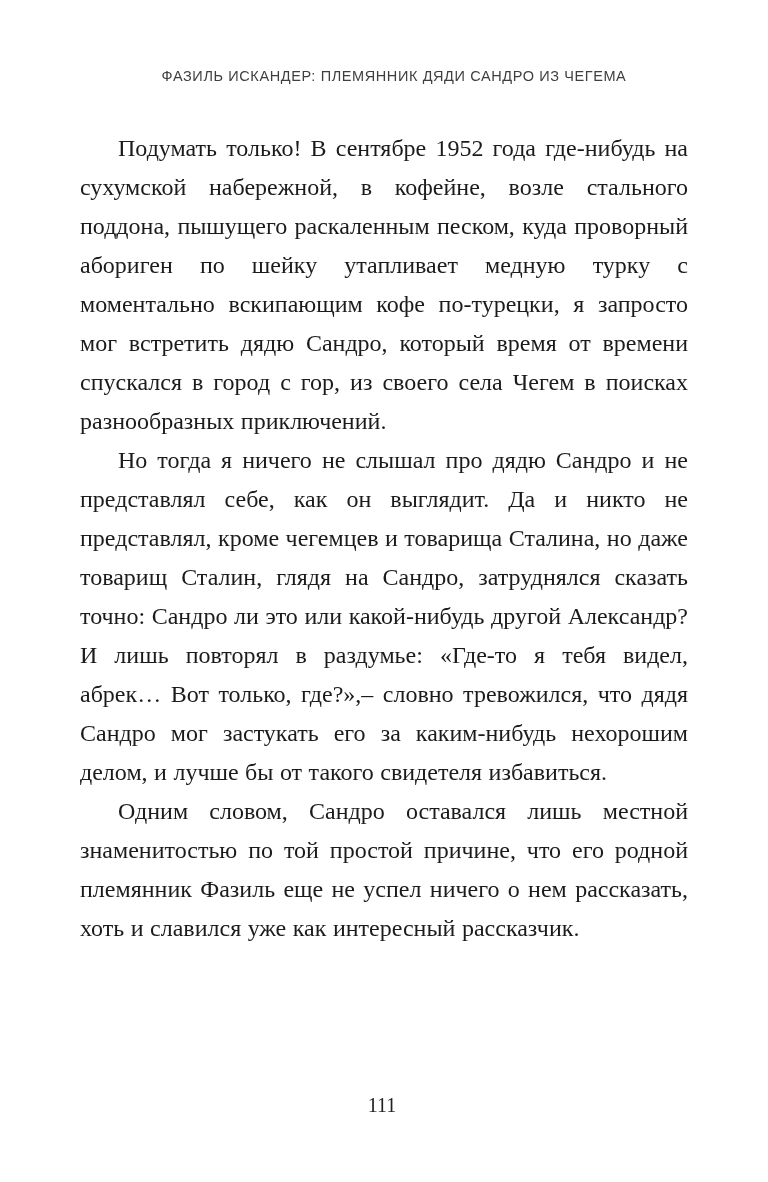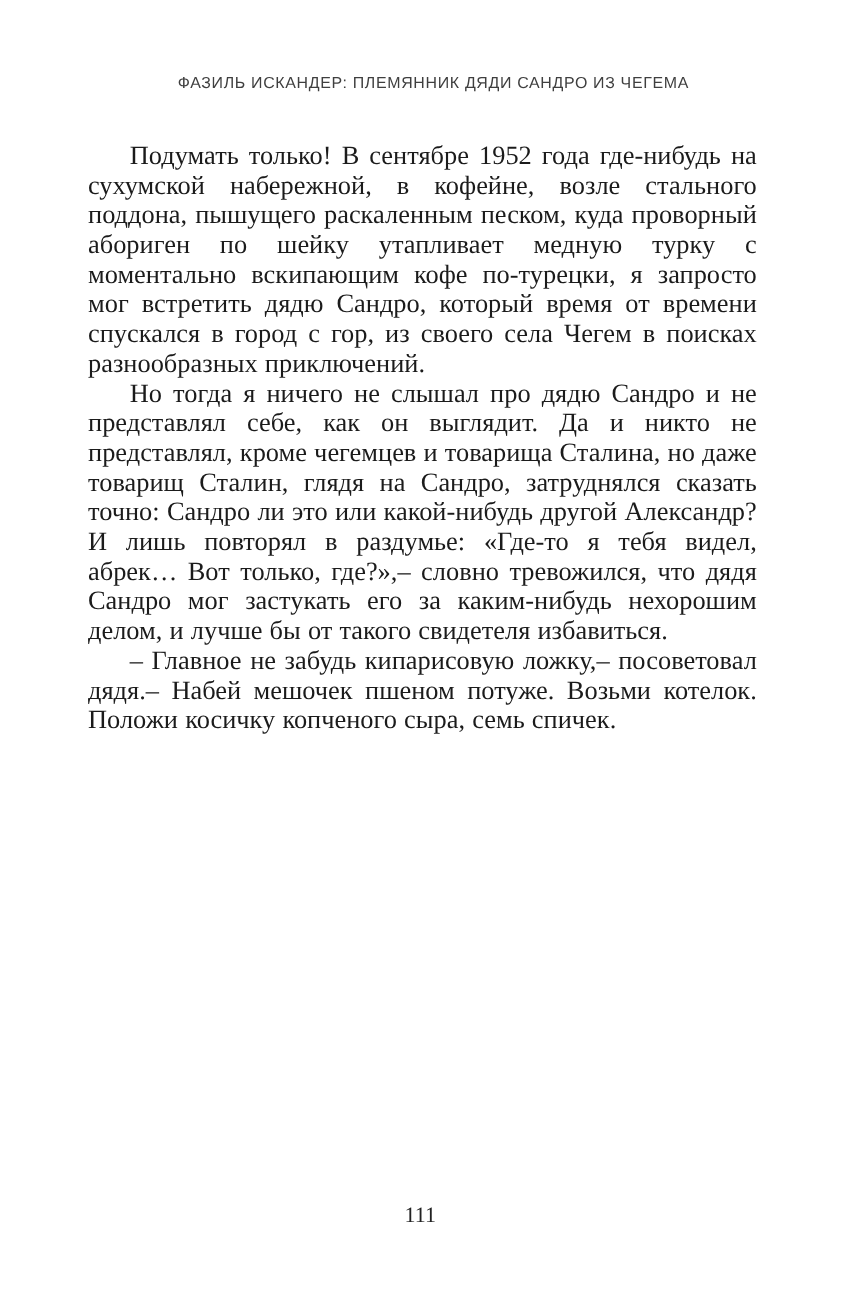"Подумать только! В сентябре 1952" .body-text { line-height: 27px -> 39px }
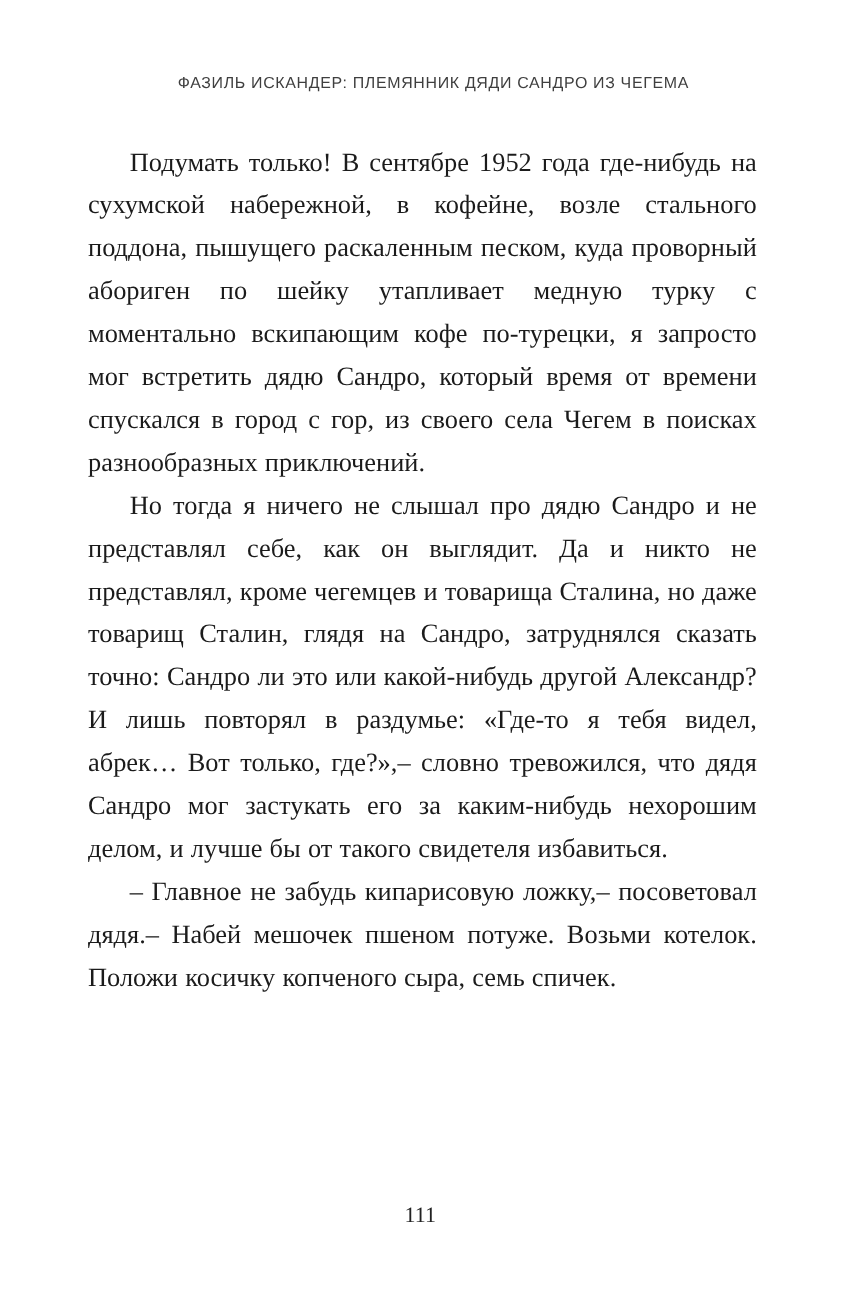"Одним словом, Сандро оставался лишь" p { html: none -> <p>Одним словом, Сандро оставался лишь местной знаменитостью по той простой причине, что его родной племянник Фазиль еще не успел ничего о нем рассказать, хоть и славился уже как интересный рассказчик.</p> }
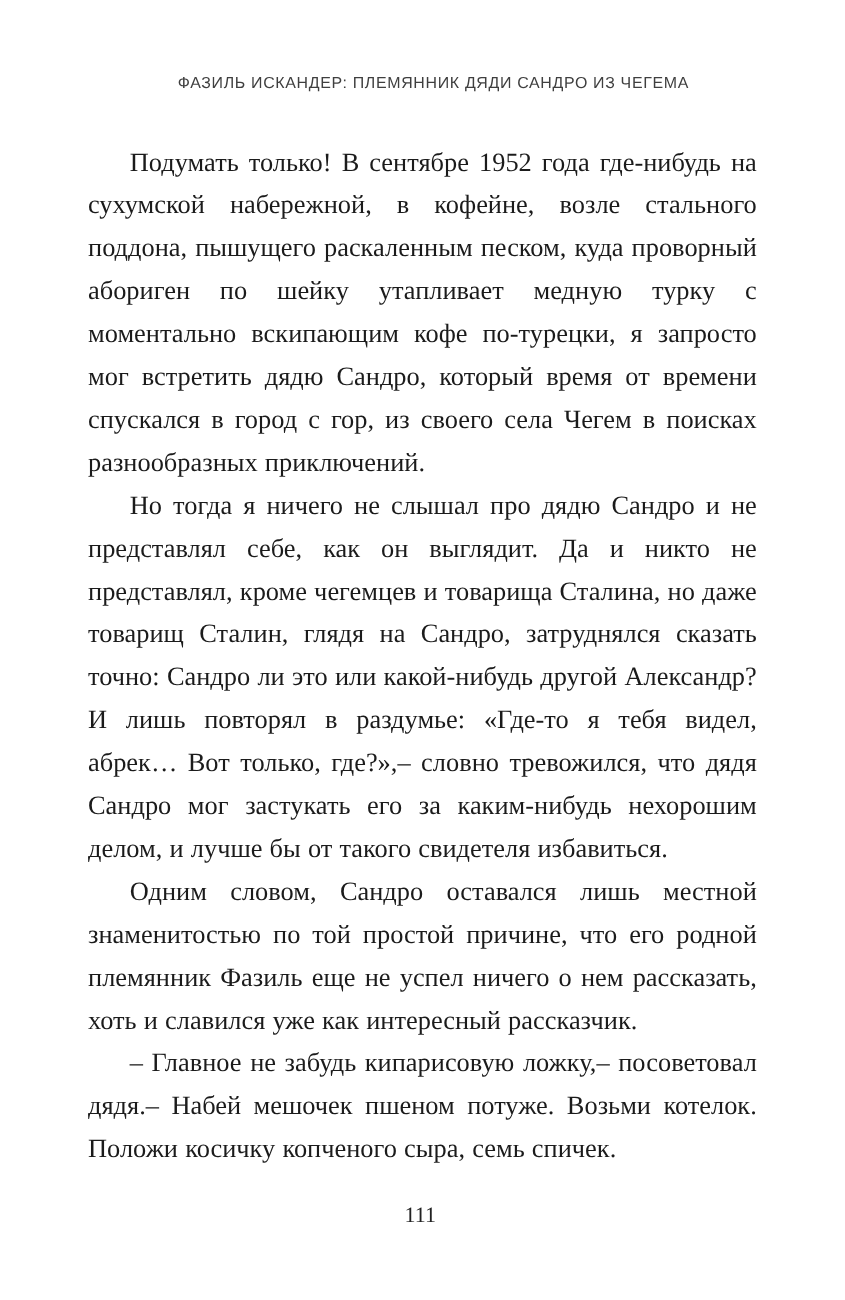"– Главное не забудь кипарисовую" p { html: <p>– Главное не забудь кипарисовую ложку,– посоветовал дядя.– Набей мешочек пшеном потуже. Возьми котелок. Положи косичку копченого сыра, семь спичек.</p> -> none }
